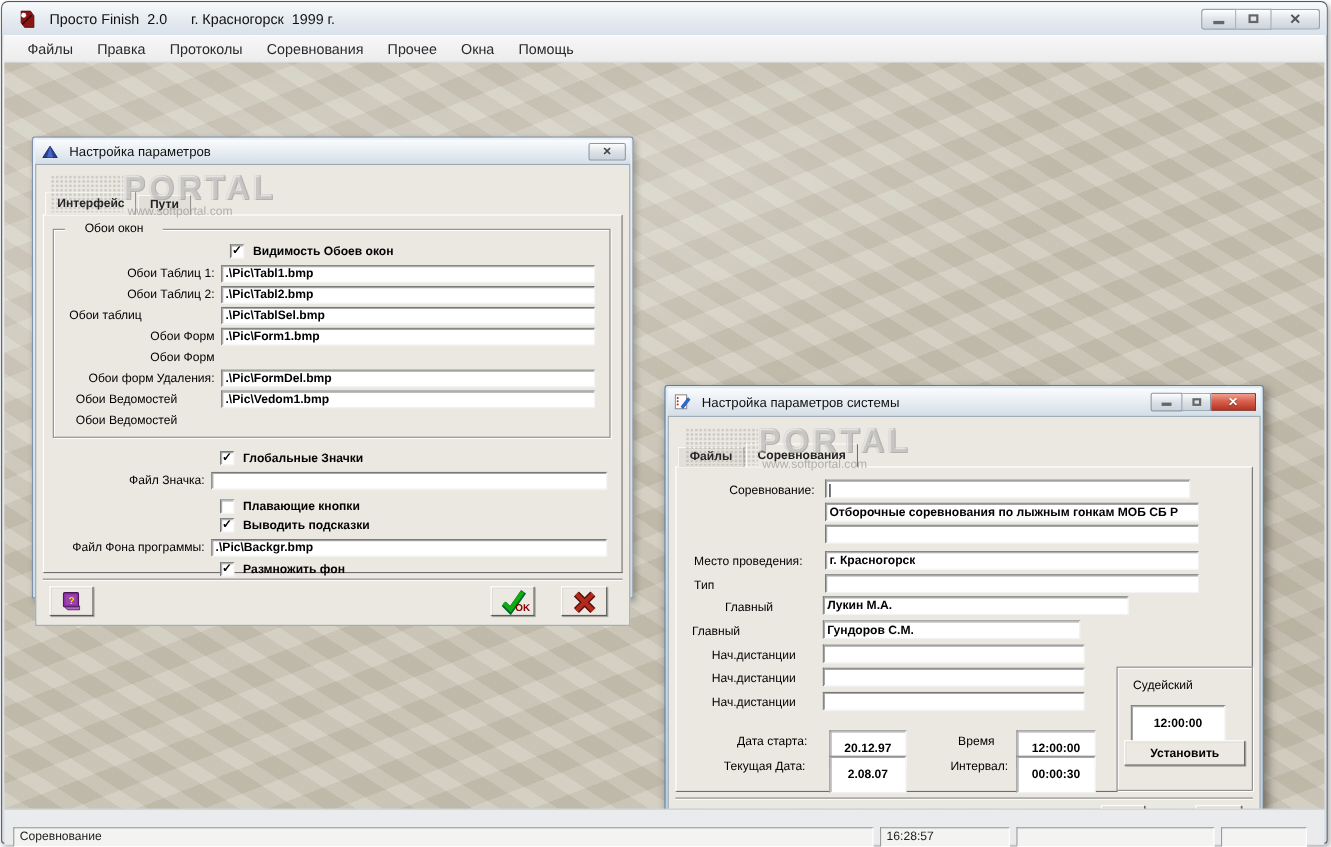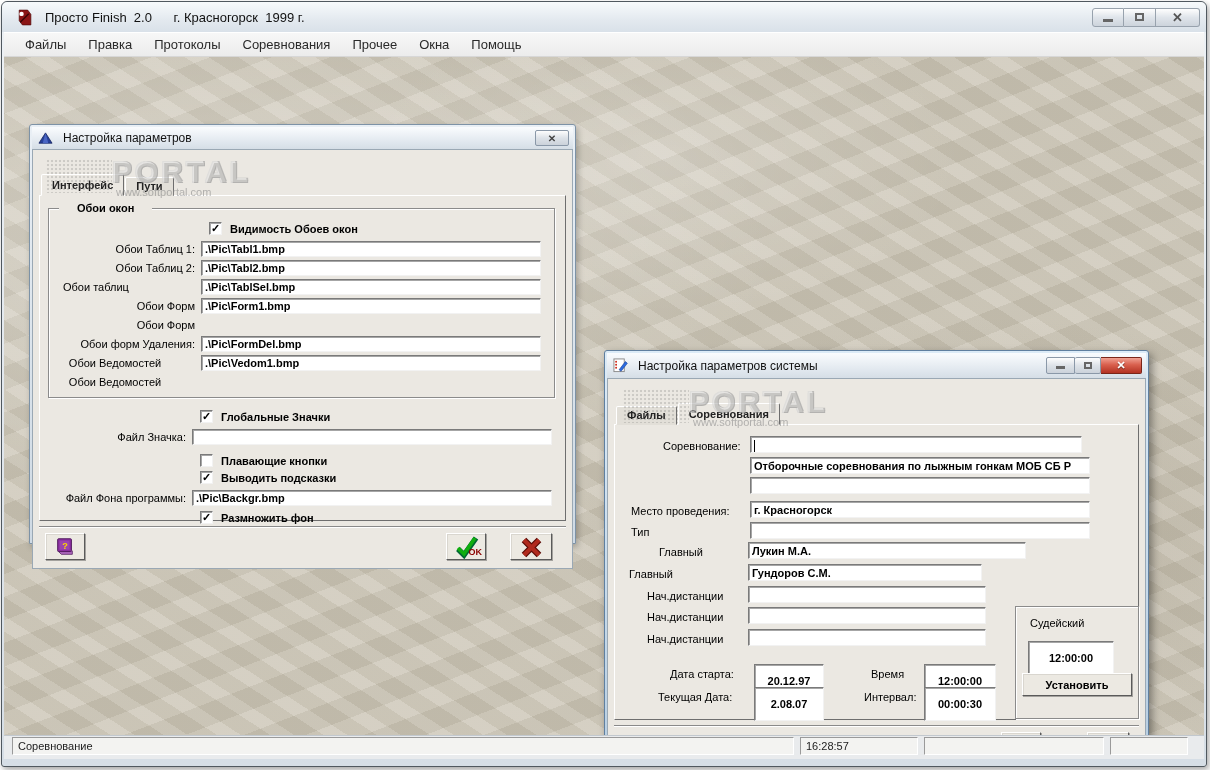"Обои окон" .legend { font-weight: bold -> normal }
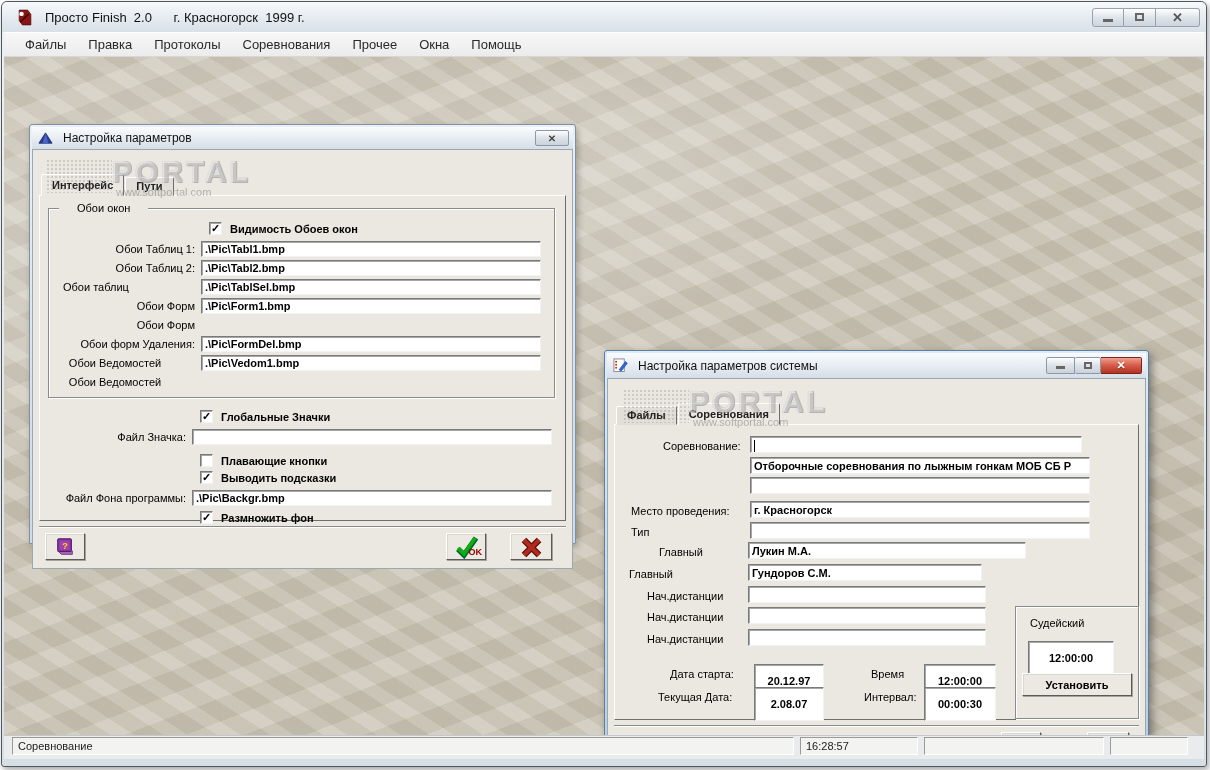"Соревнование" .statusbar { align-items: flex-end -> flex-start; padding: 4px 8px -> 16px 8px }
